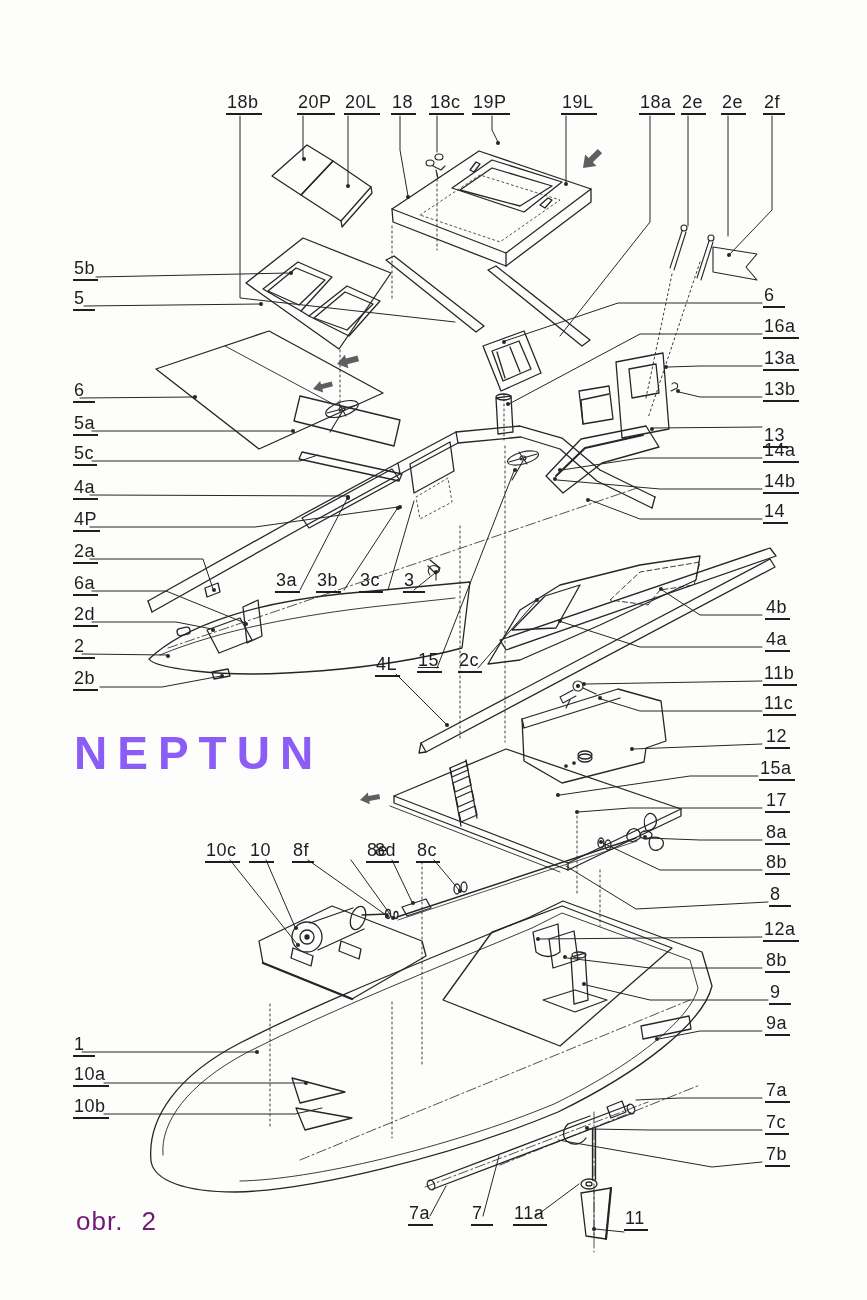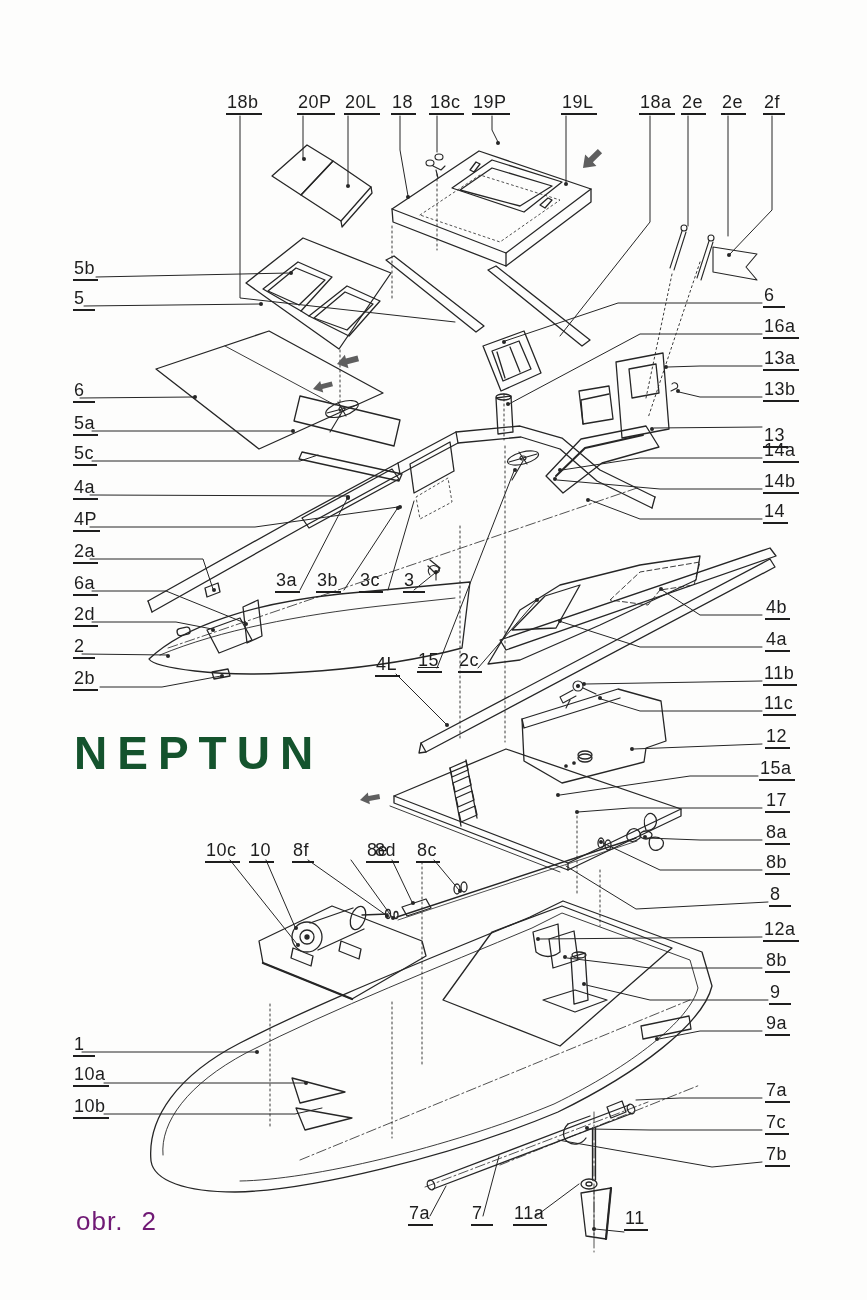"NEPTUN" .main-title { color: #14532d -> #8b5cf6 }
